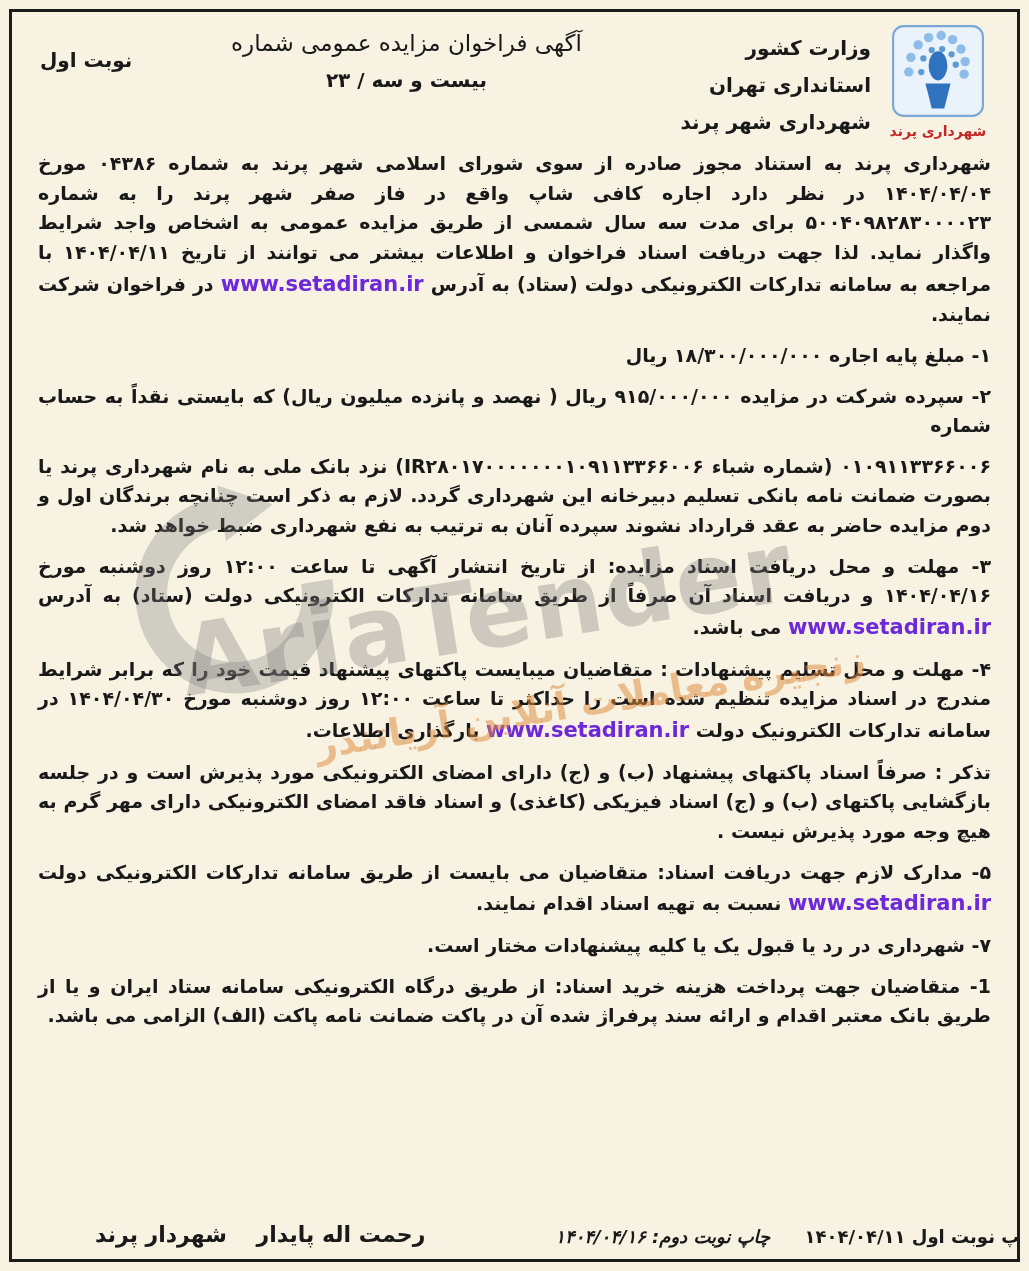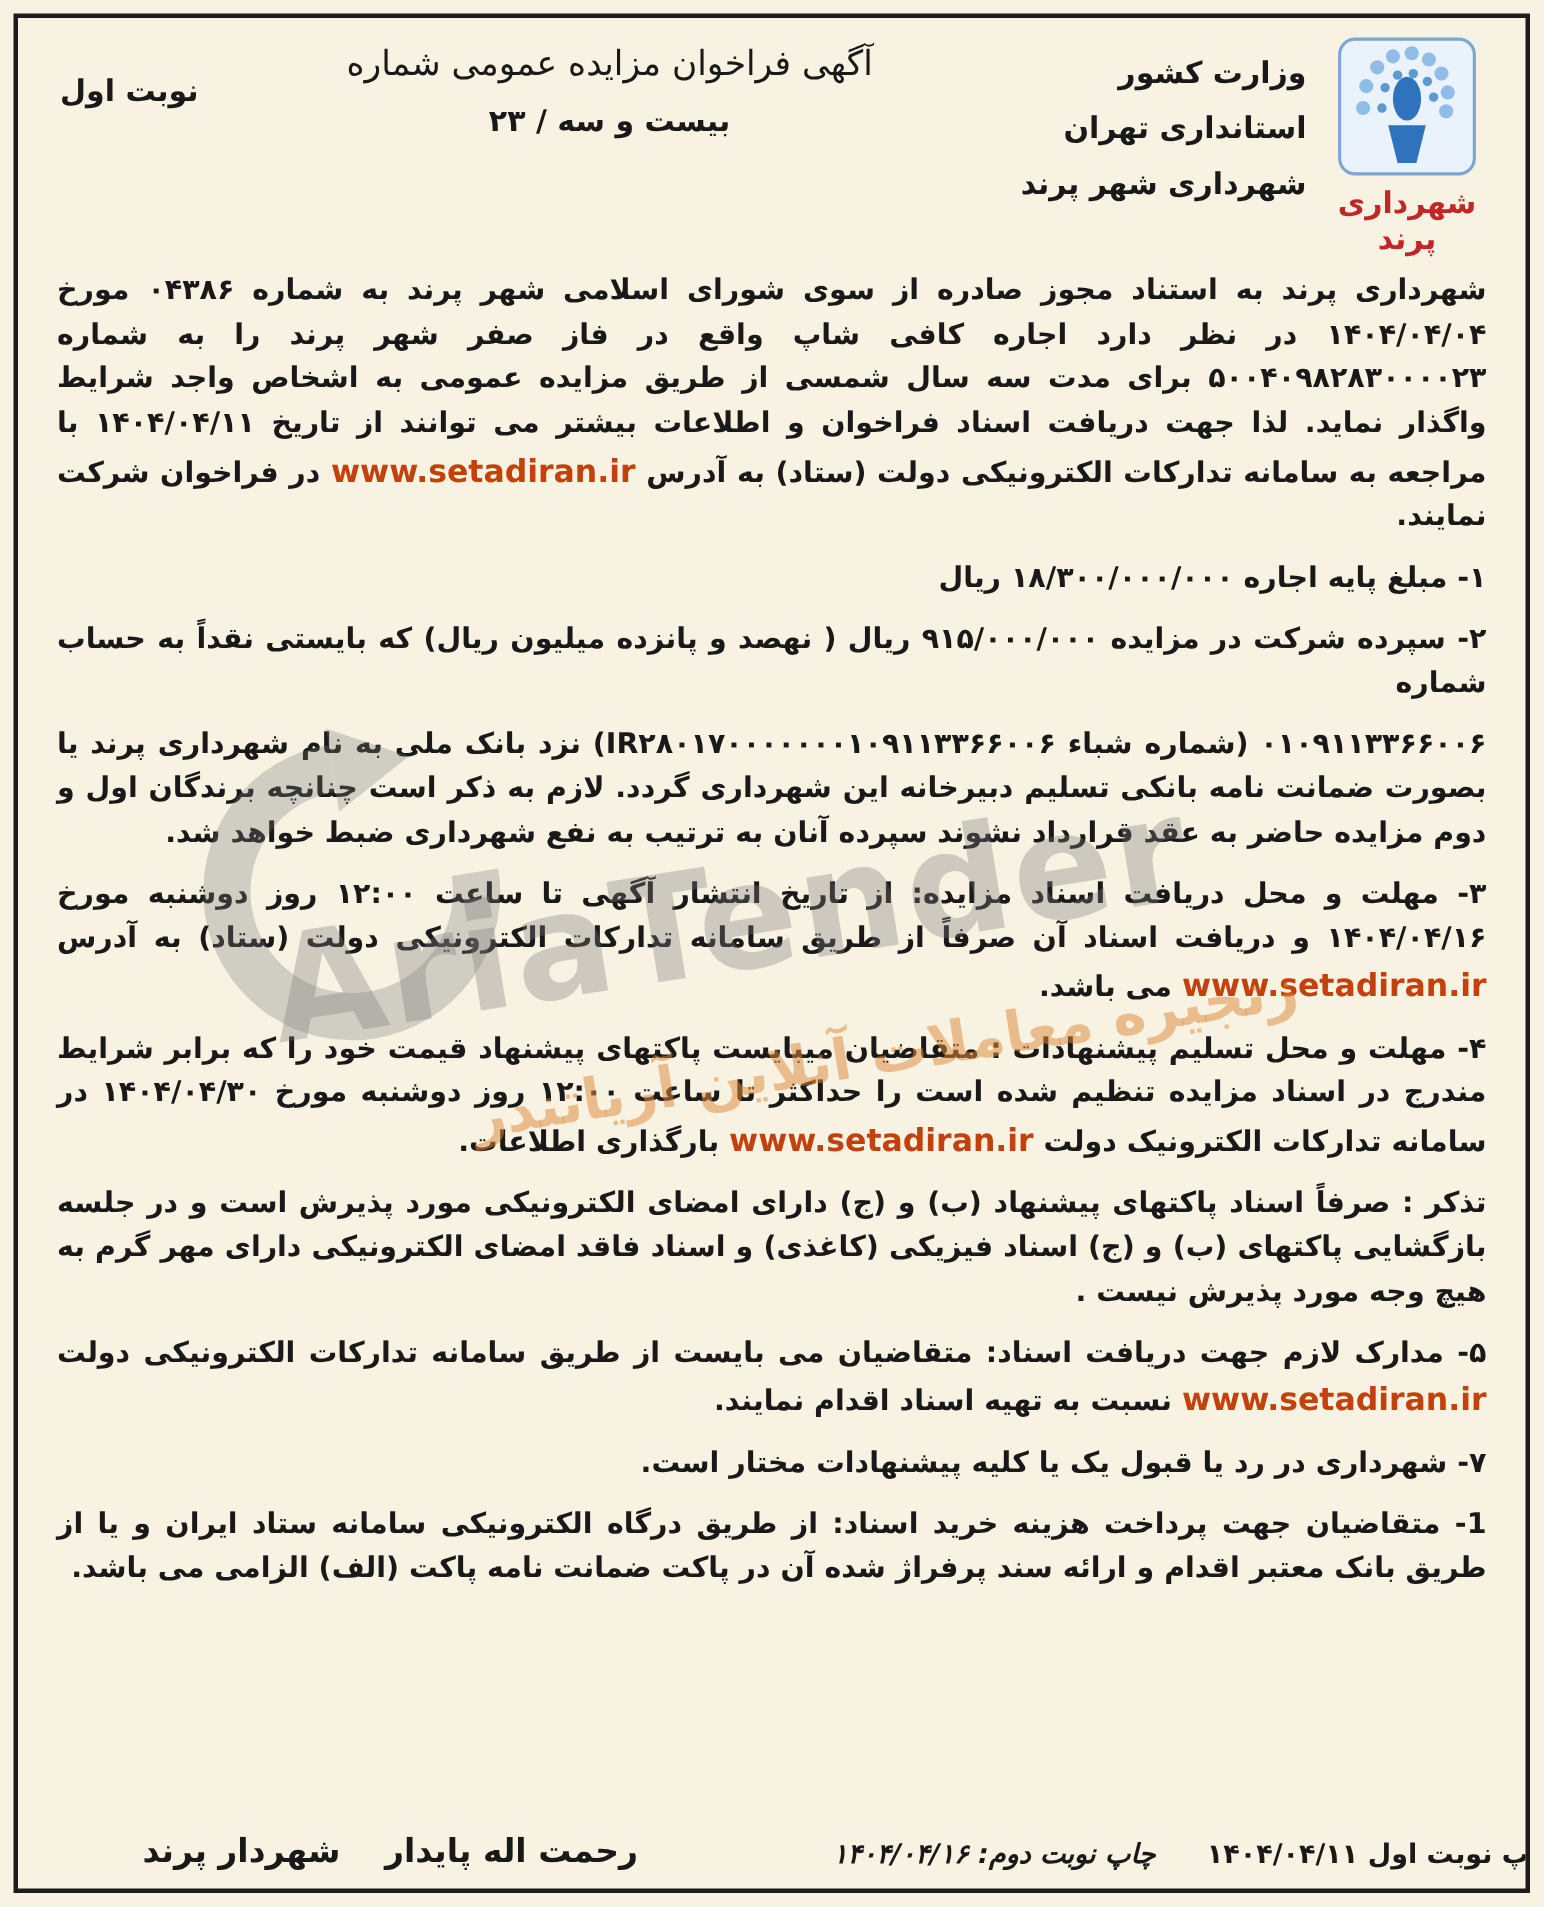"شهرداری پرند" .logo-caption { font-size: 20px -> 14px }
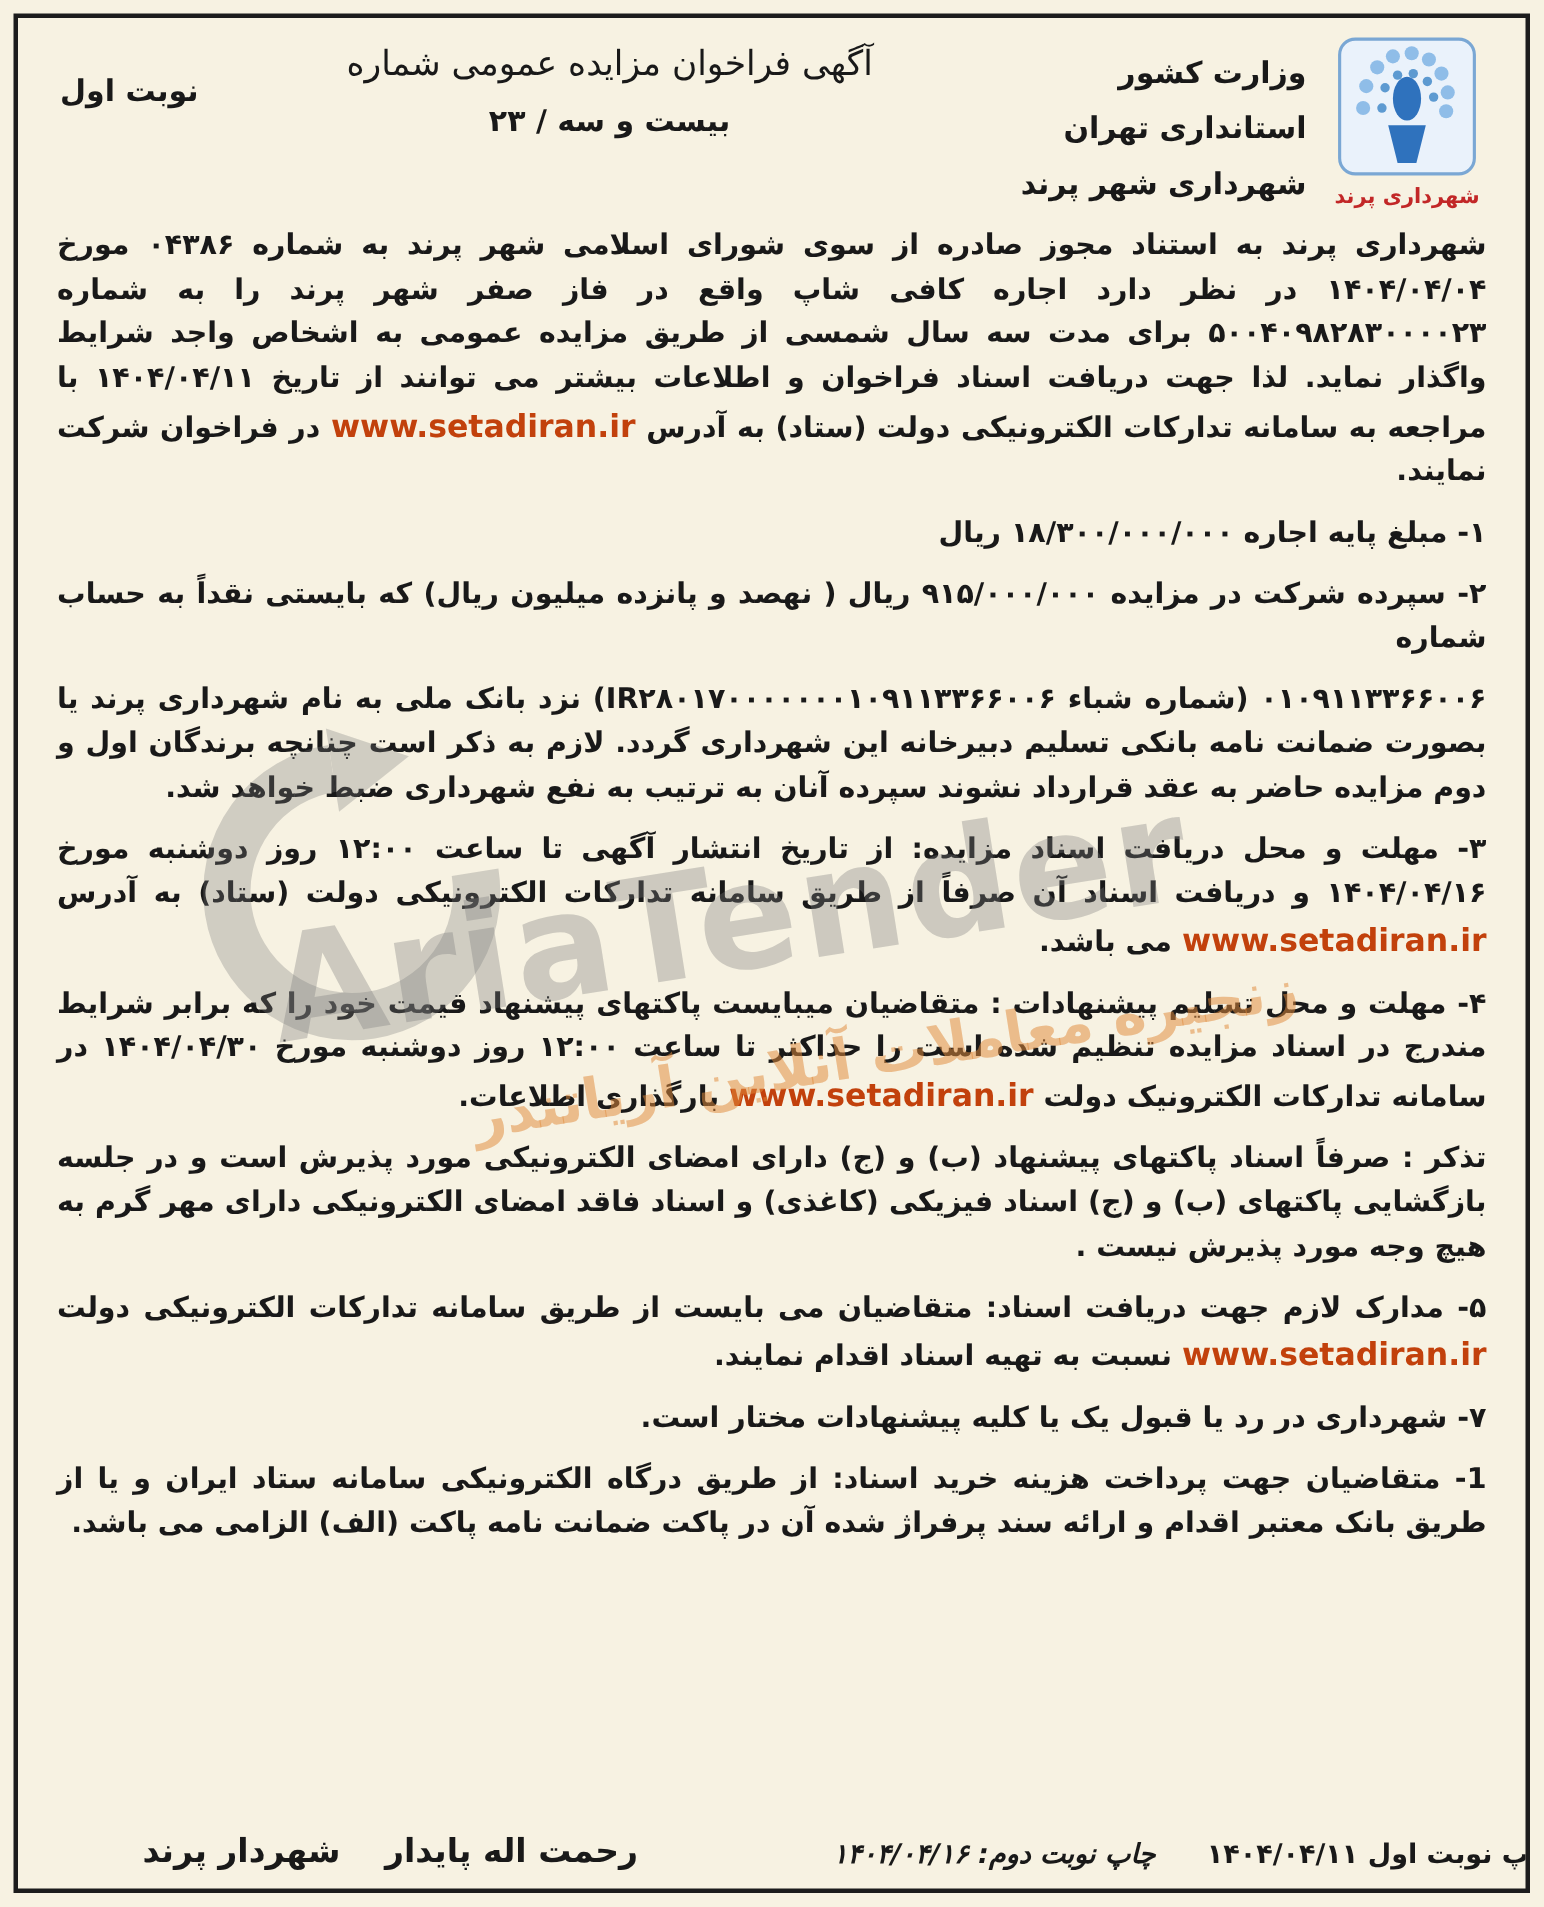"www.setadiran.ir" .link { color: #c2410c -> #6d28d9 }
